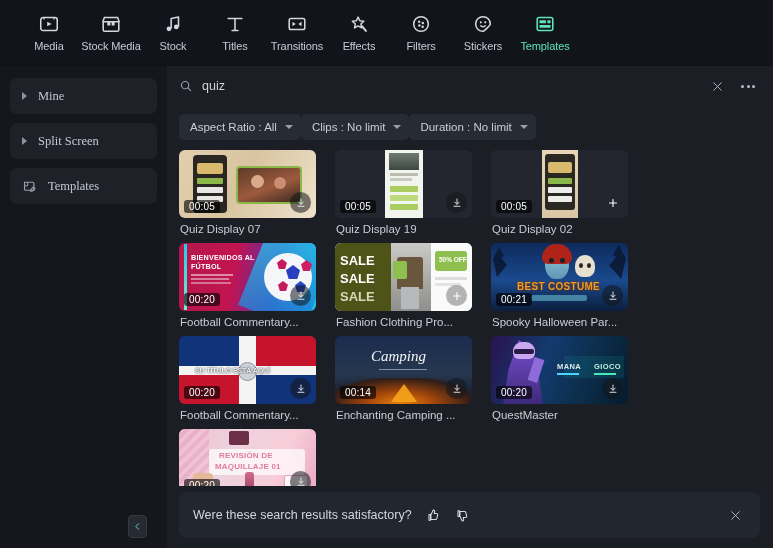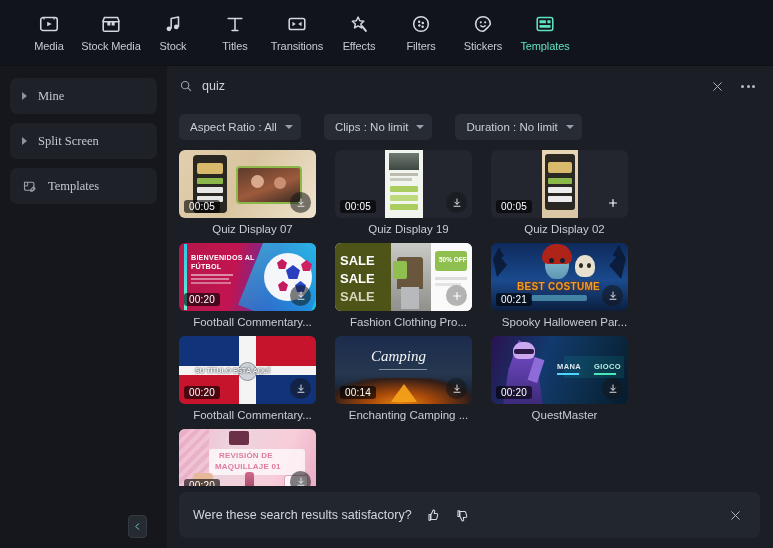"Aspect Ratio : All" .filters { gap: 23px -> 0 }
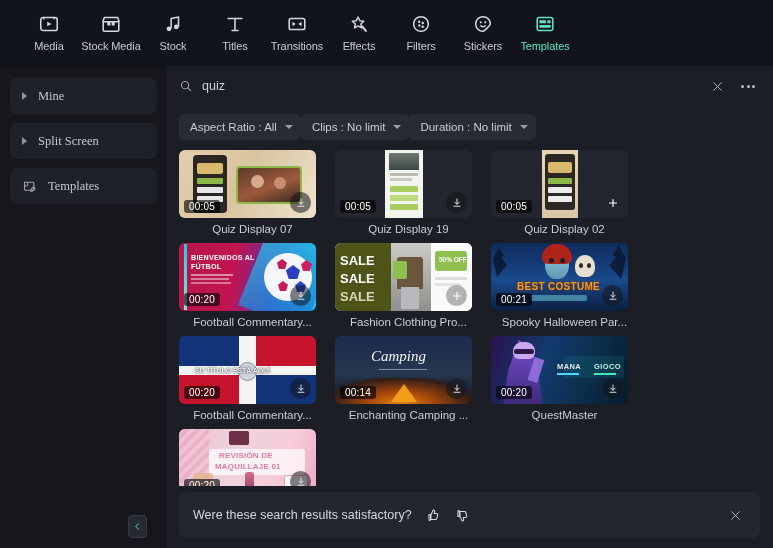"Quiz Display 07" .cname { text-align: center -> none }
